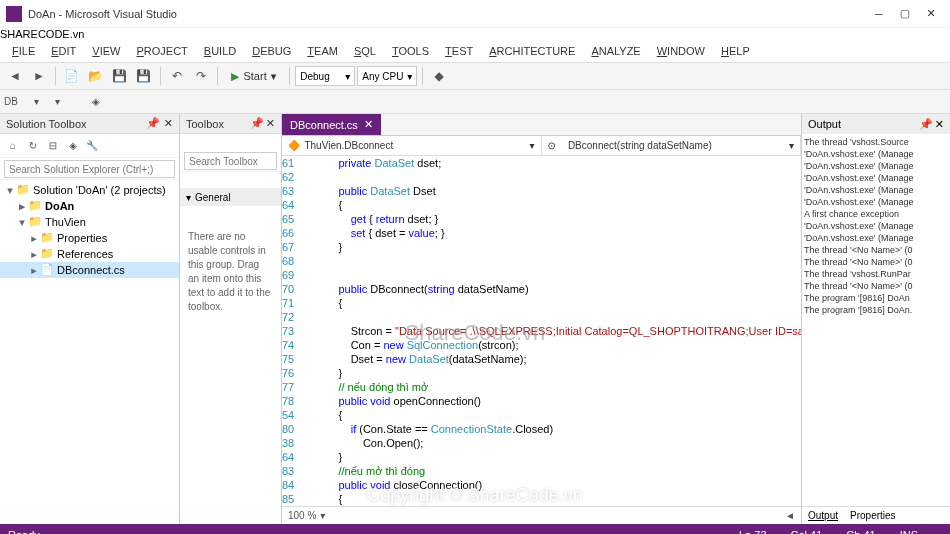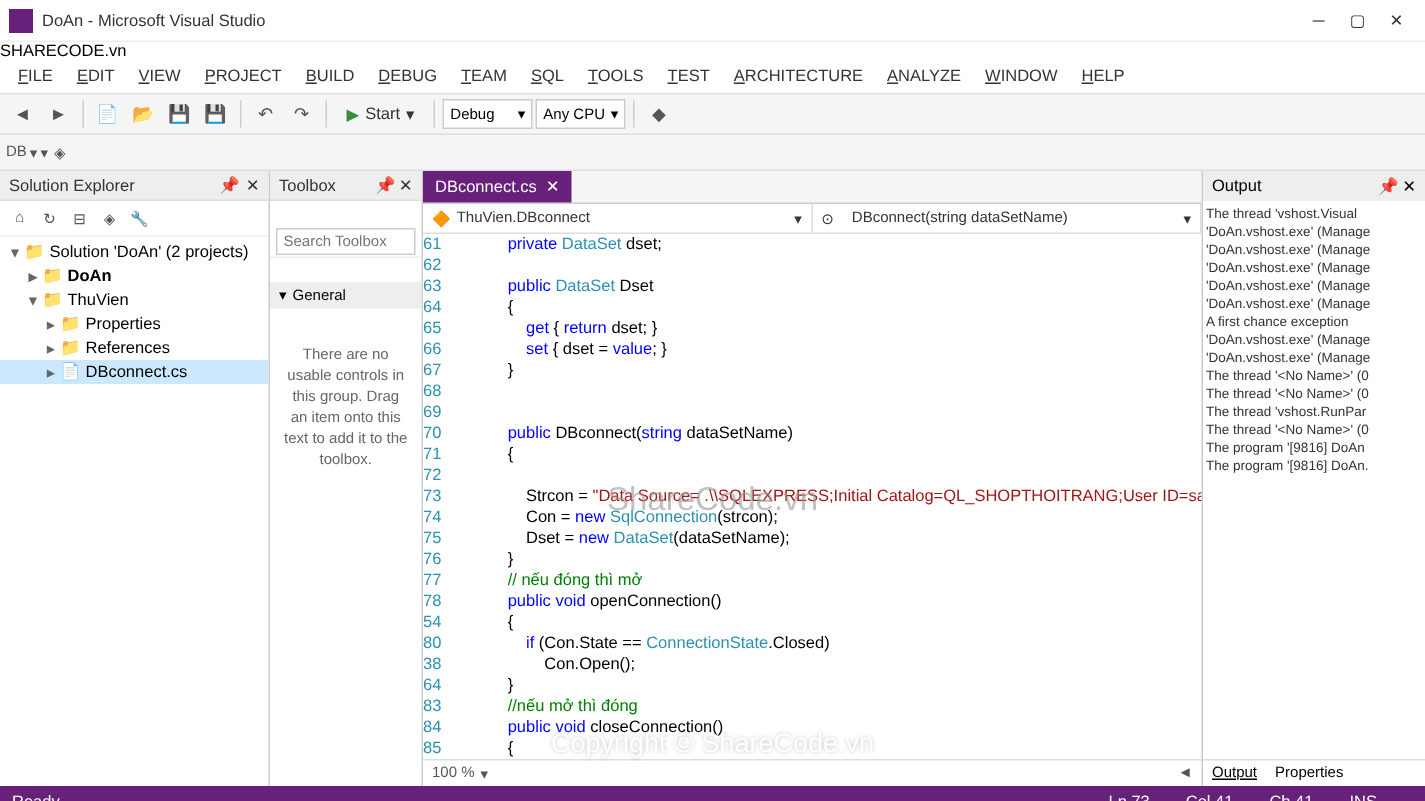"DB" .toolbar2 { gap: 2px -> 16px }
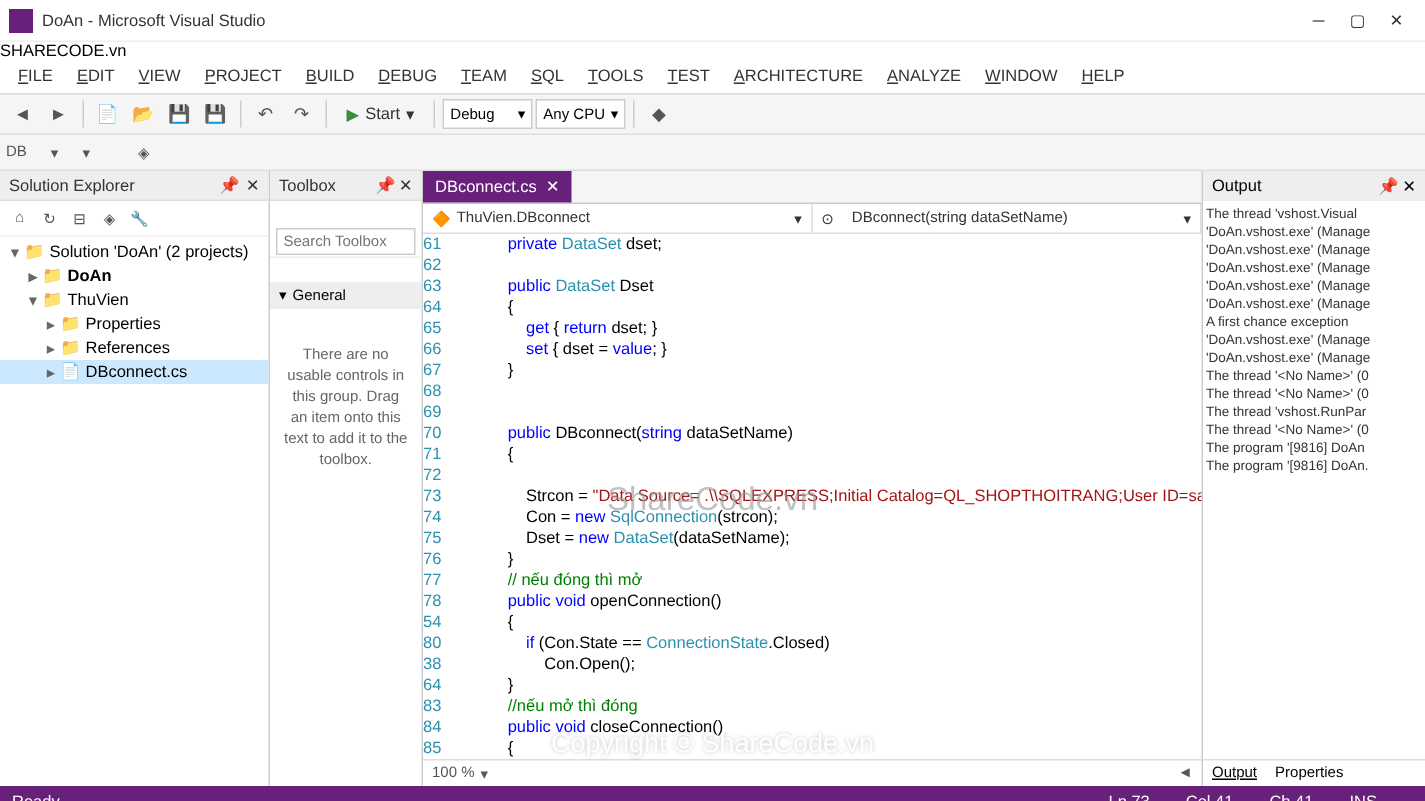"Solution Explorer" span { text: Explorer -> Toolbox }
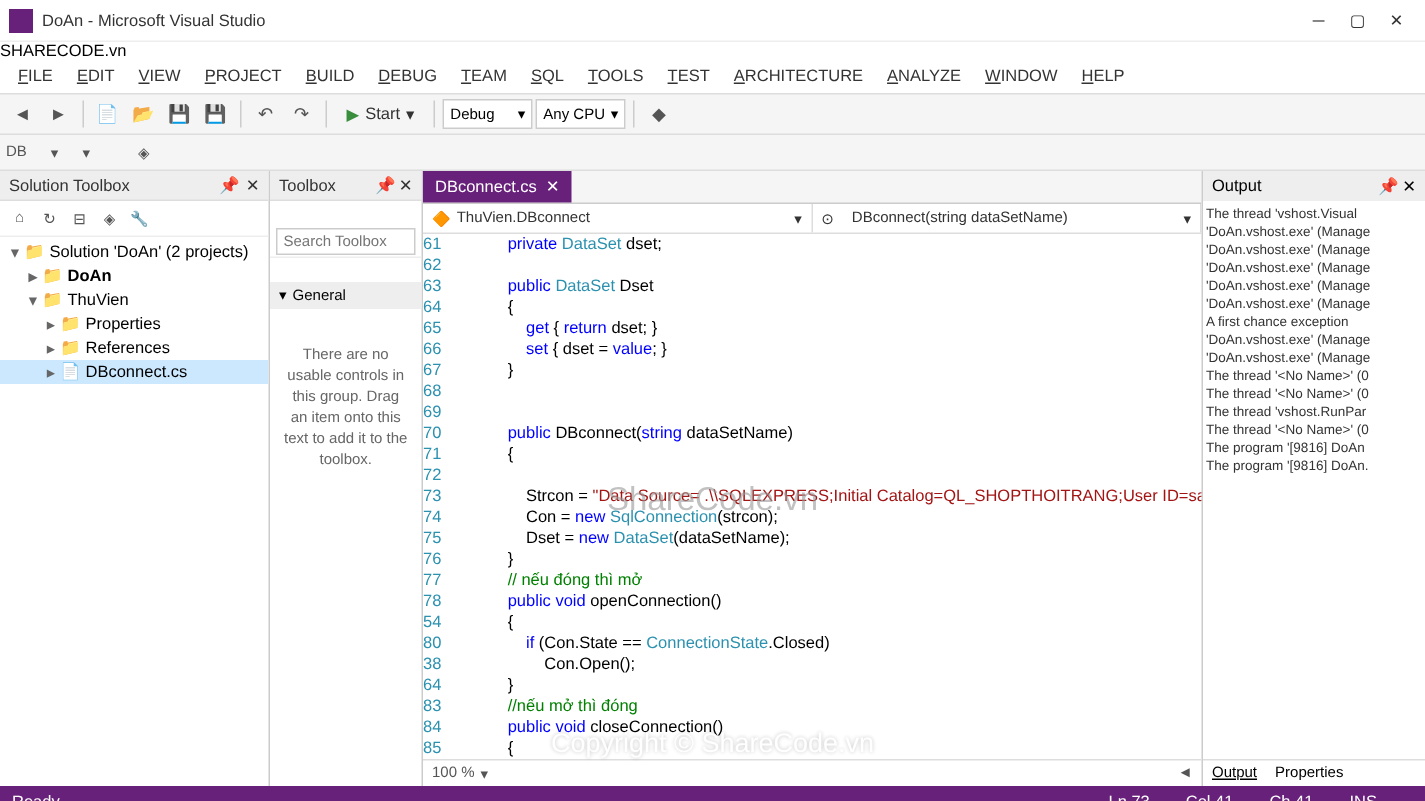"The thread 'vshost.Visual" div { text: 'vshost.Visual -> 'vshost.Source }
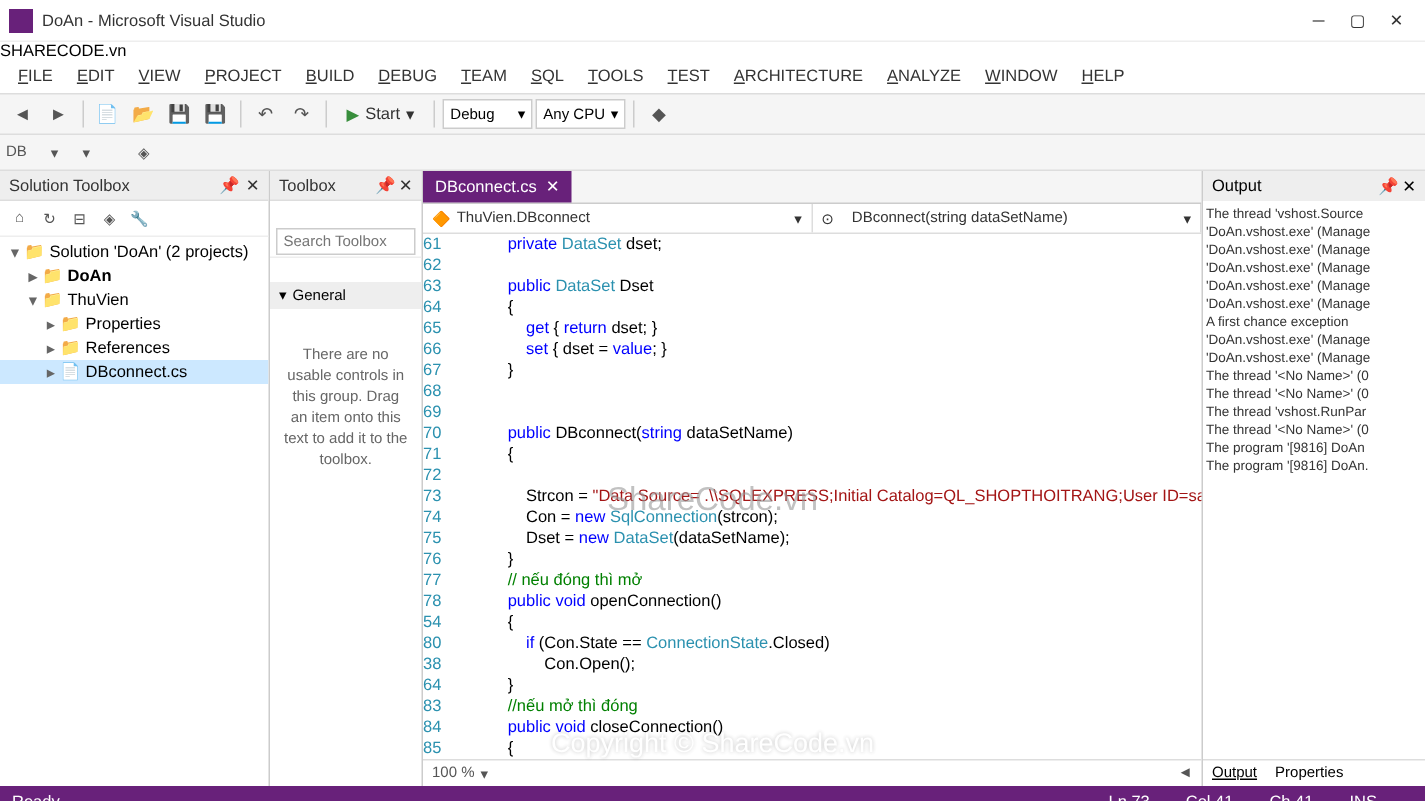"Search Solution Explorer (Ctrl+;)" div.sol-search { html: none -> <div> <input> </div> }
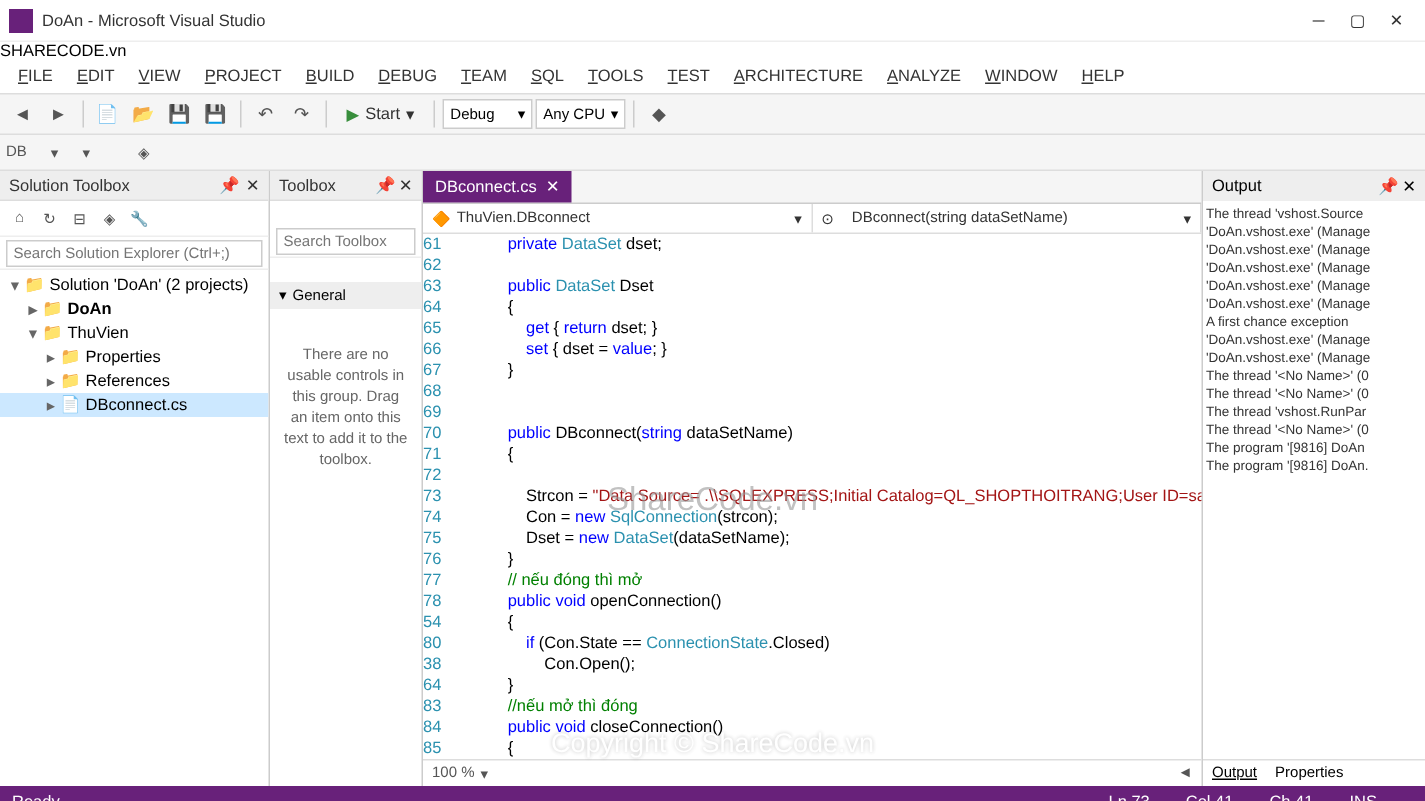"There are no usable controls" .toolbox .tb-msg { text-align: center -> none }
